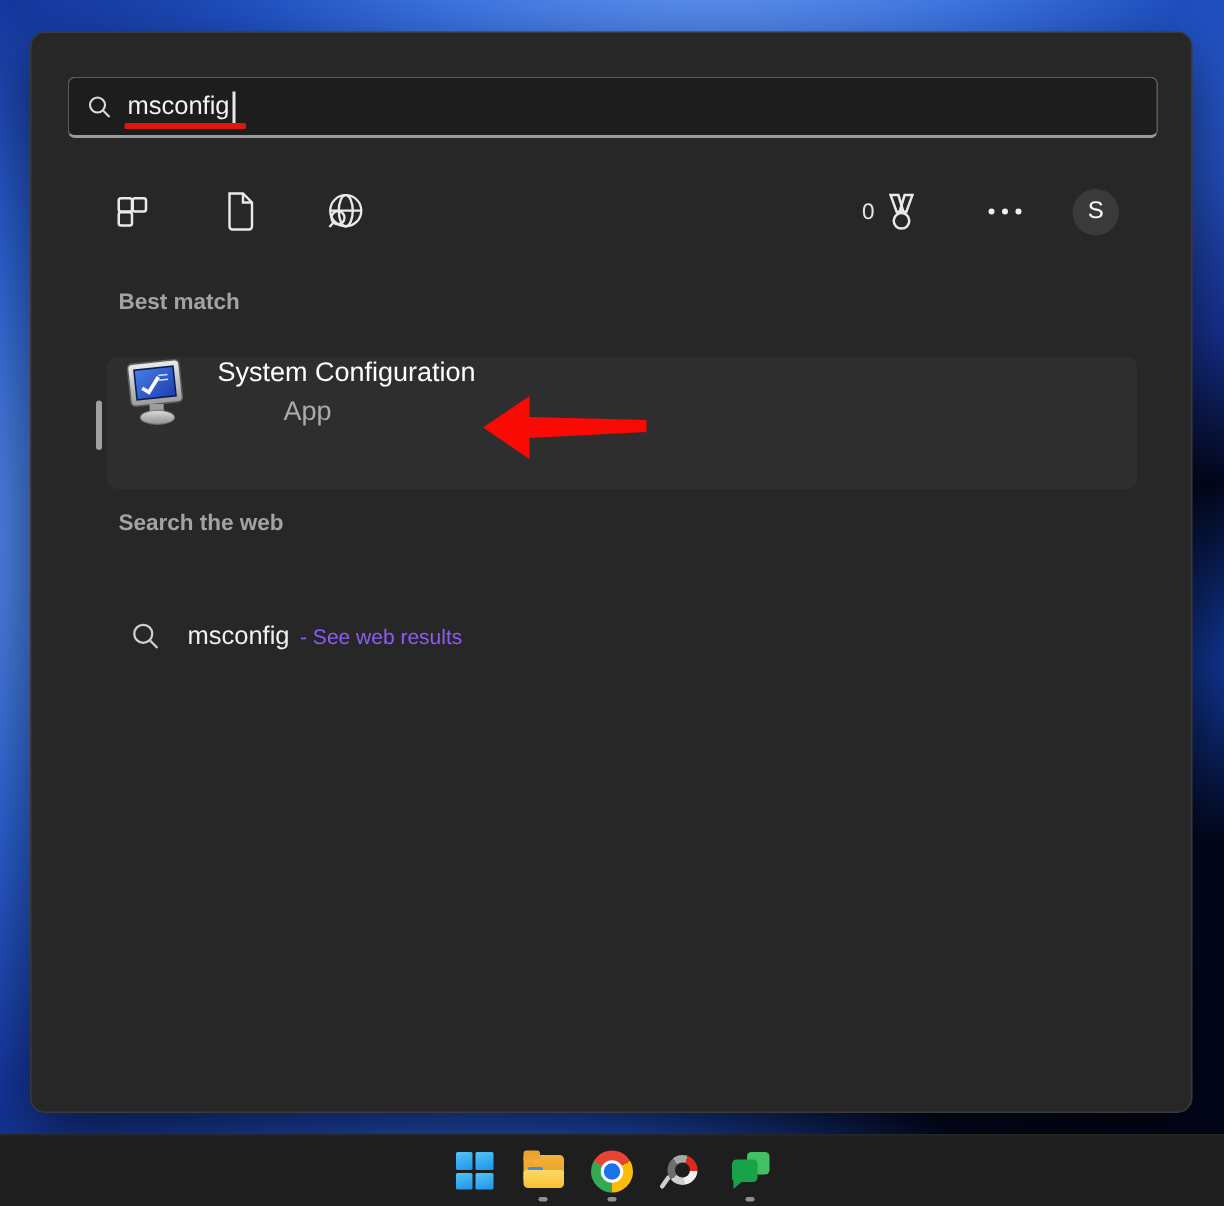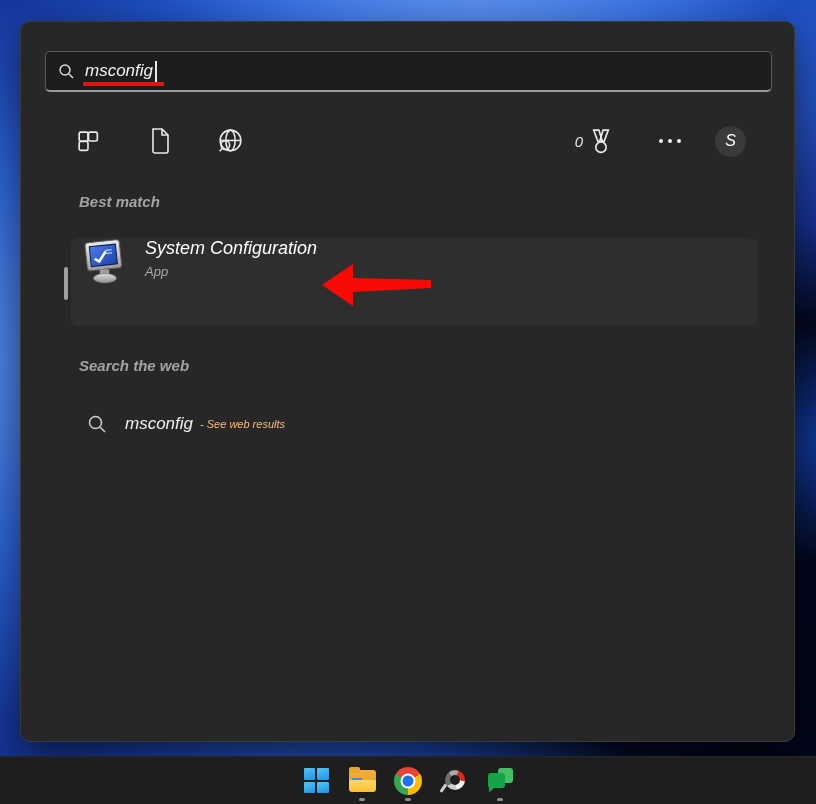"msconfig" .panel { font-style: italic -> none }
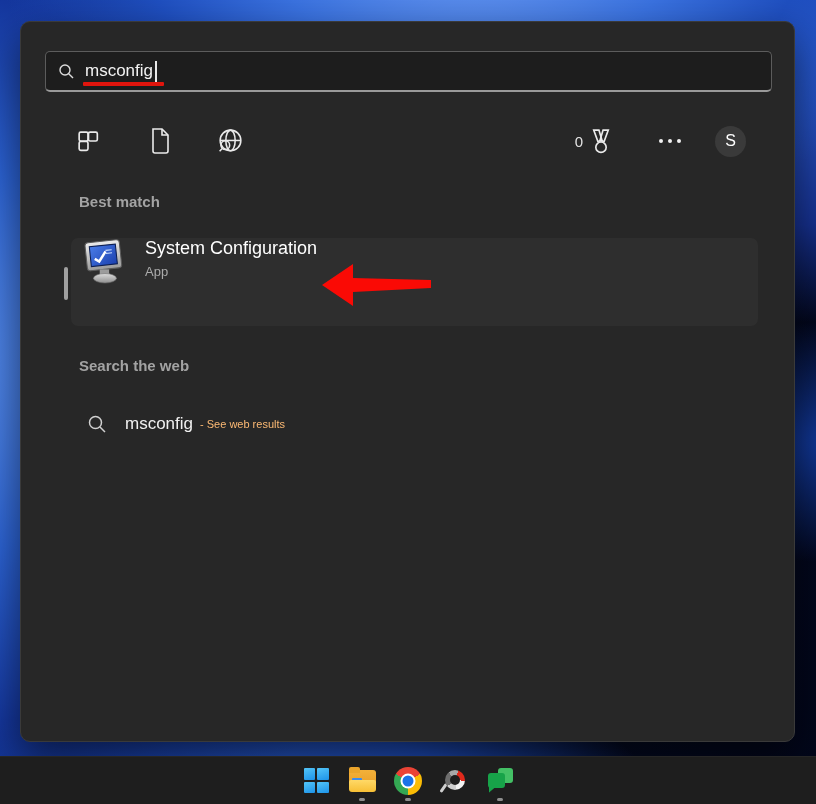"App" .tile-sub { font-size: 13px -> 18px; margin-left: none -> 44px }
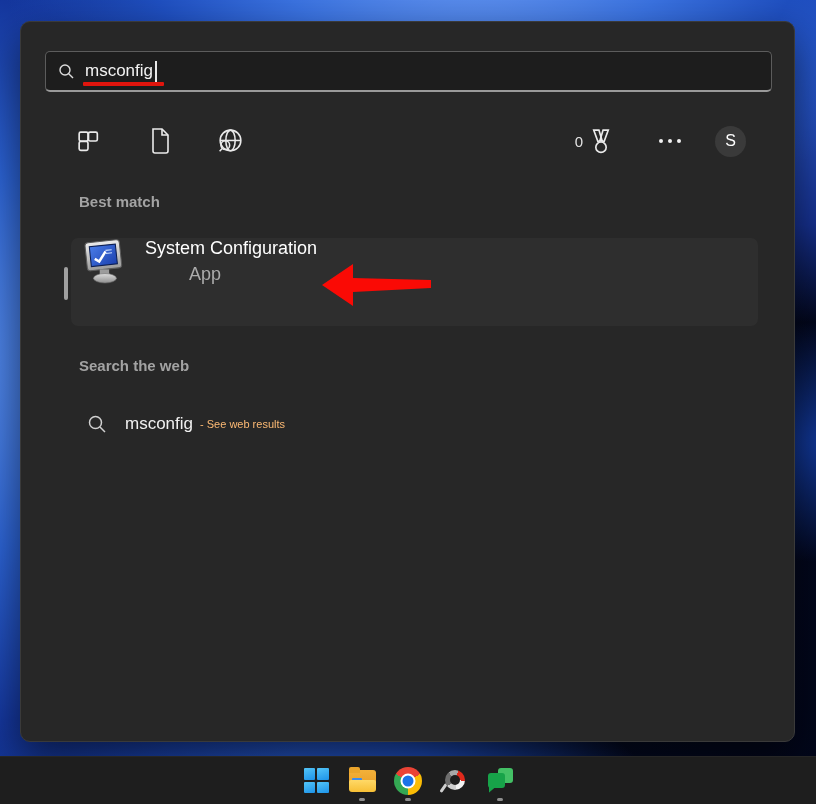"Search the web" .web-header { top: 335px -> 318px }
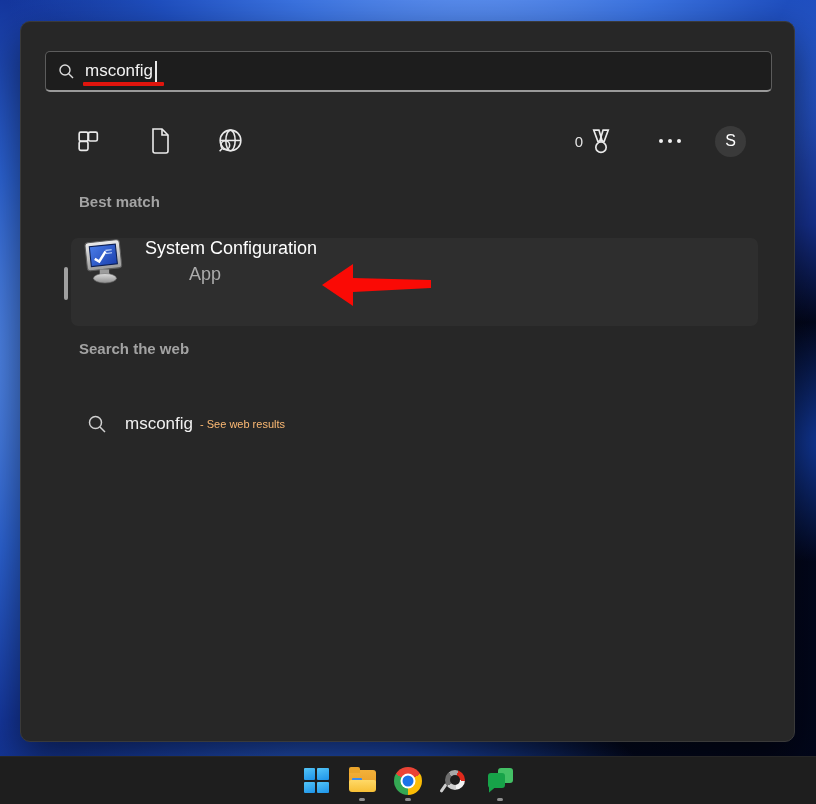"- See web results" .web-suffix { color: #fdba74 -> #8b5cf6; font-size: 11px -> 14px }
